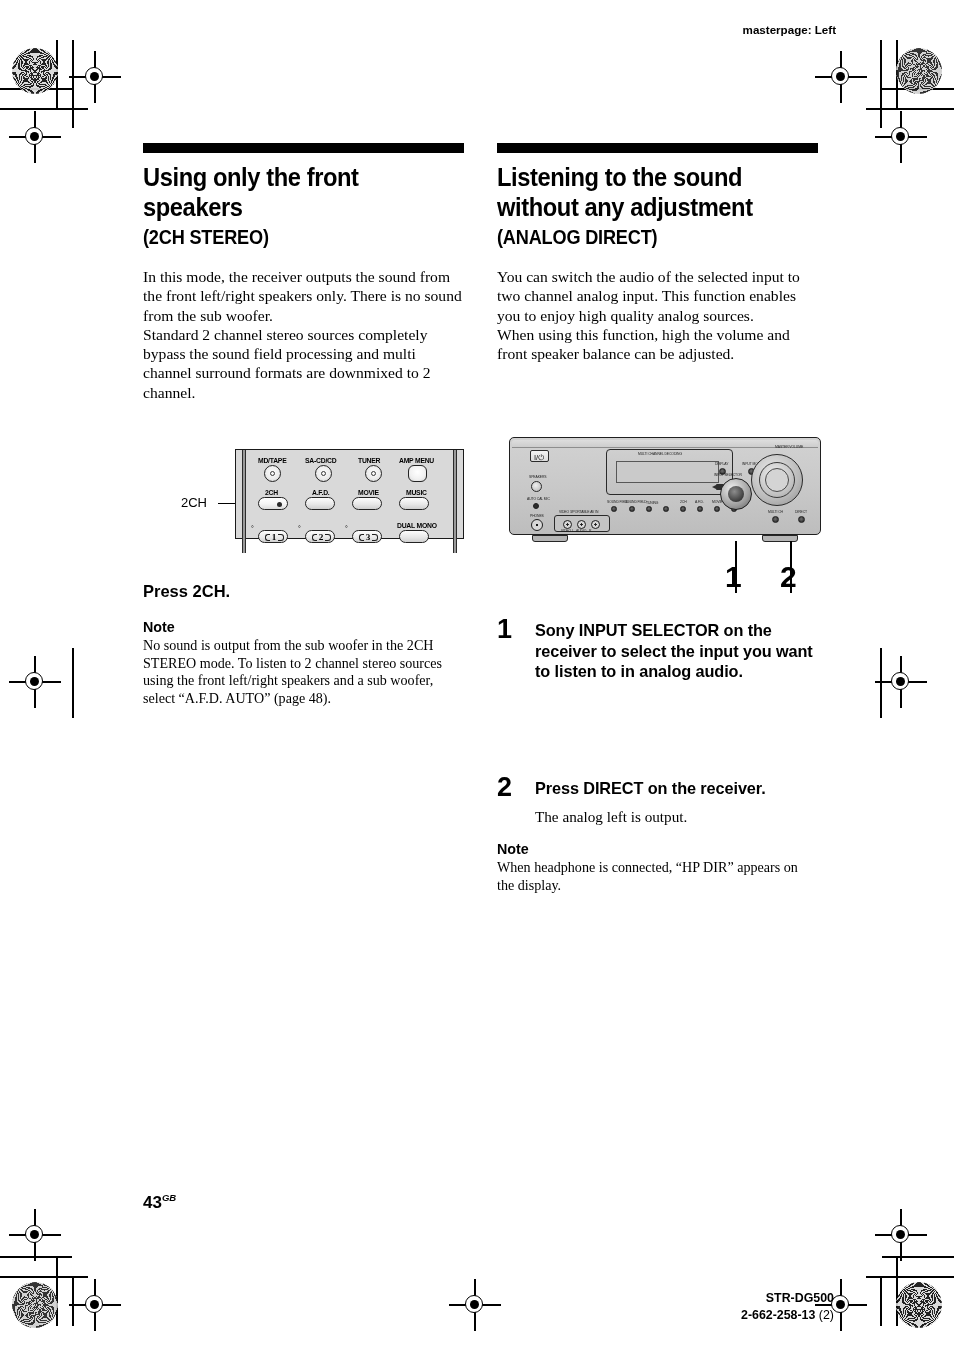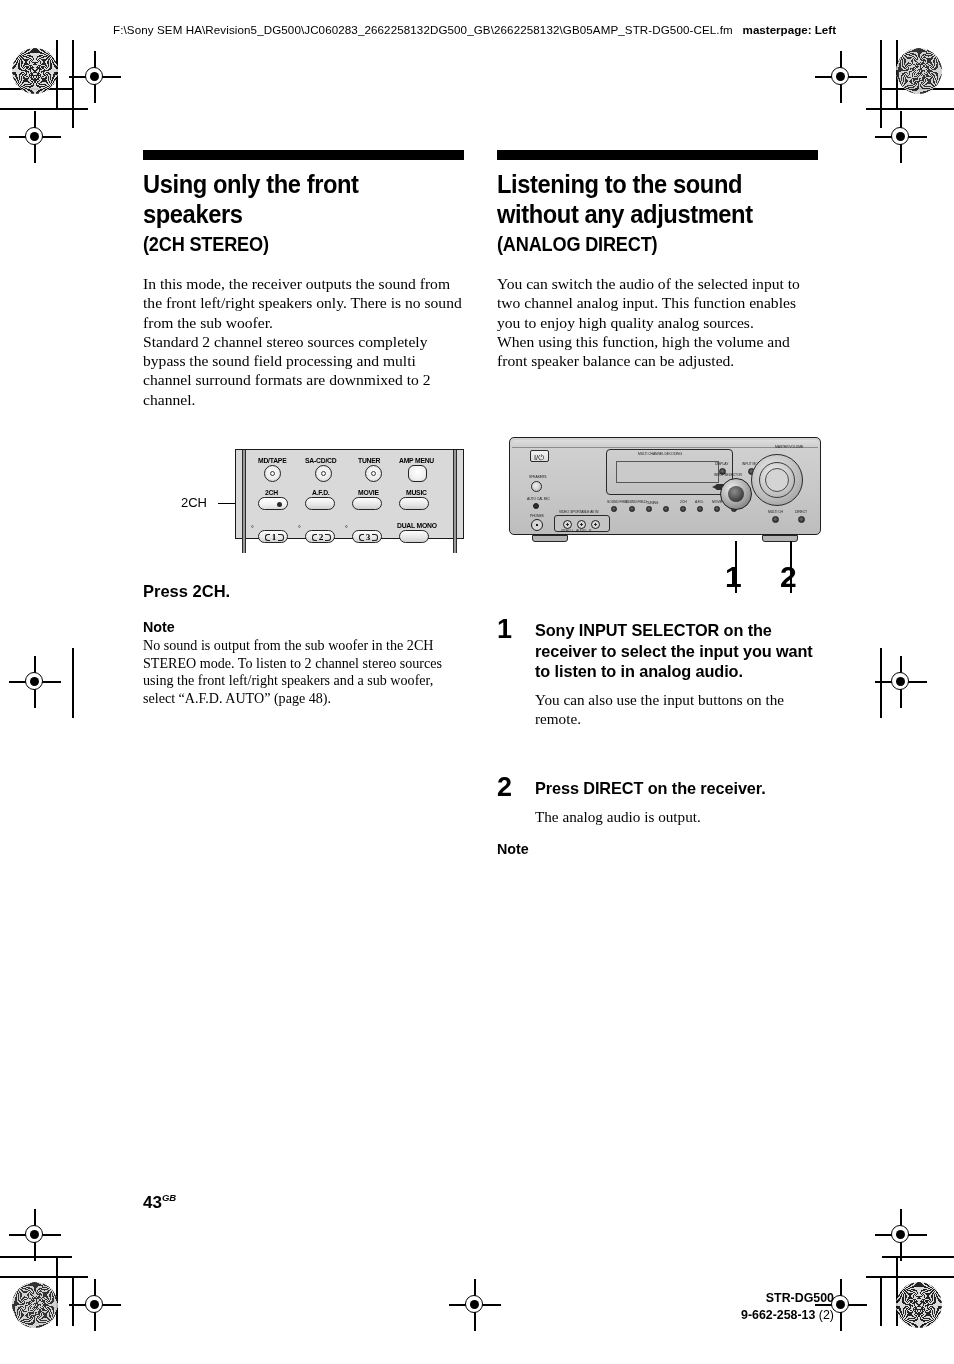"F:\Sony SEM" div.hdr-path { html: <div>F:\Sony SEM HA\Revision5_DG500\JC060283_2662258132DG500_GB\2662258132\GB05AMP_STR-DG500-CEL.fm</div> -> none }
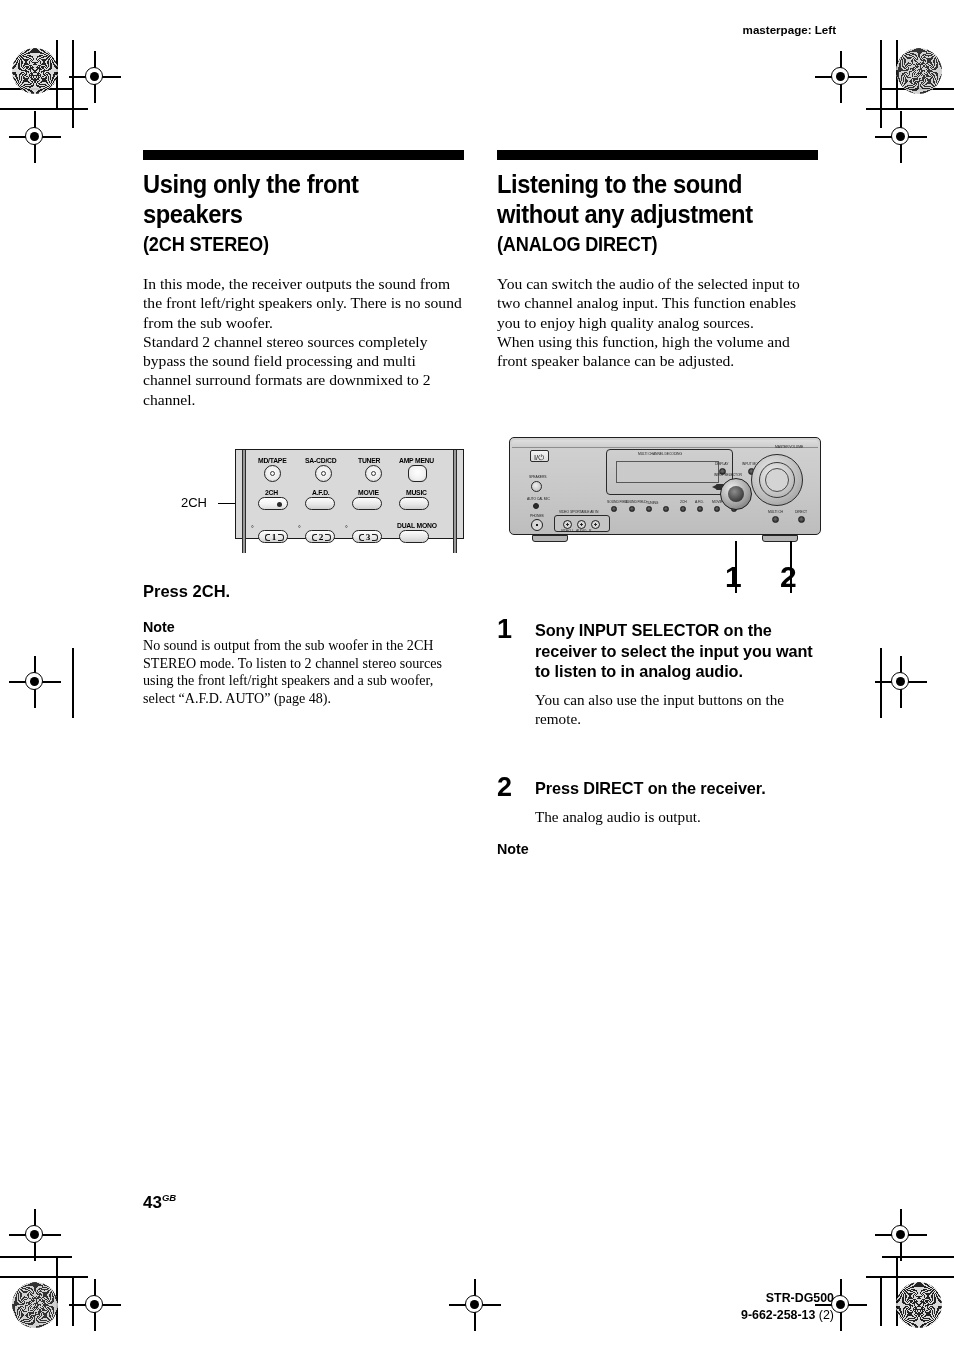"Using only the front speakers" .col { top: 150px -> 143px }
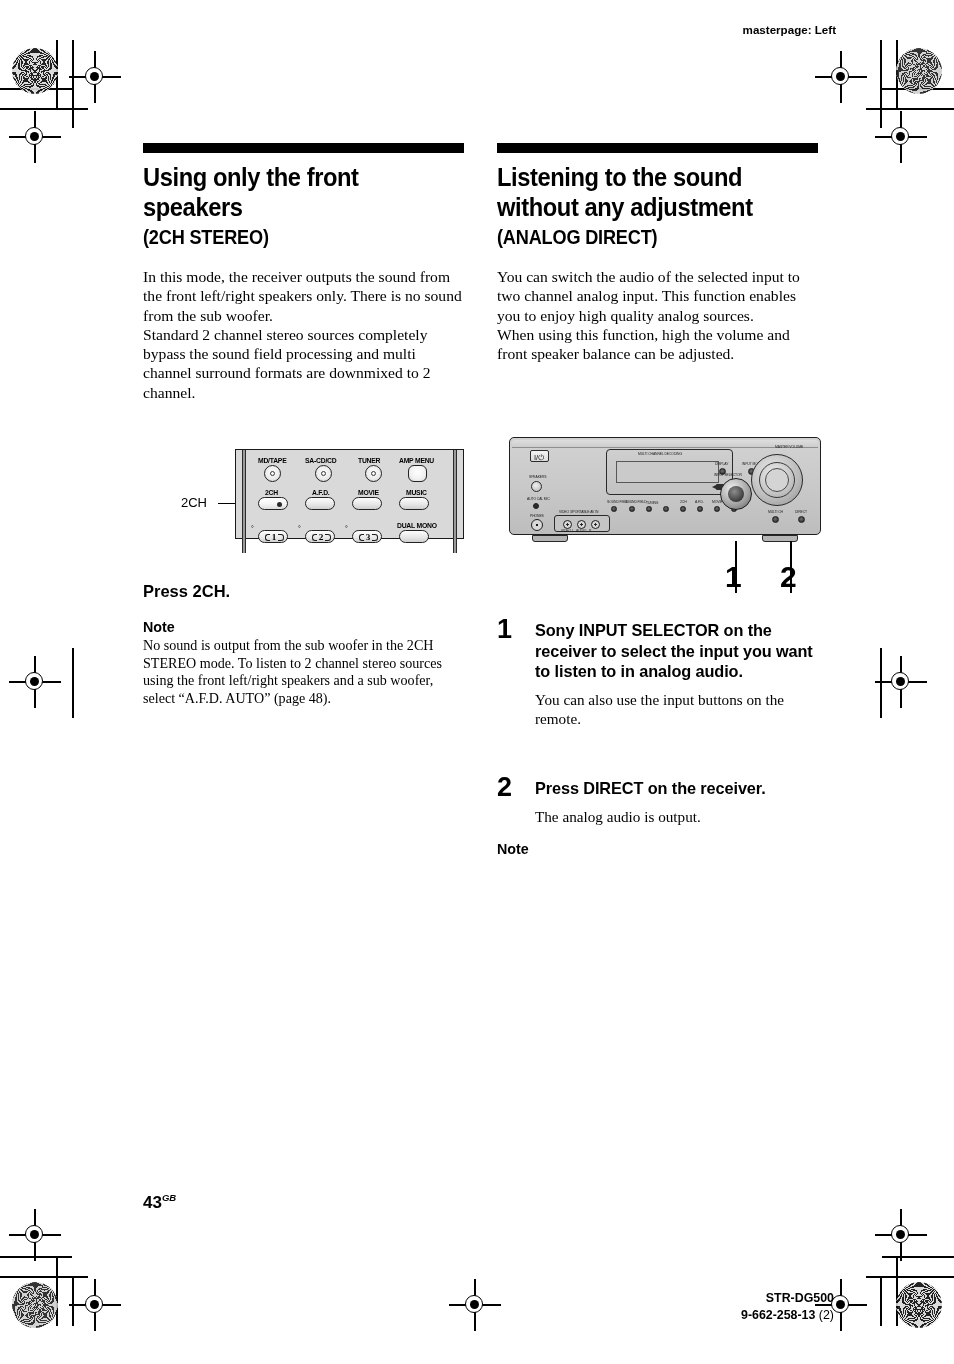"You can also use the" p.sbody { html: <p>You can also use the input buttons on the remote.</p> -> none }
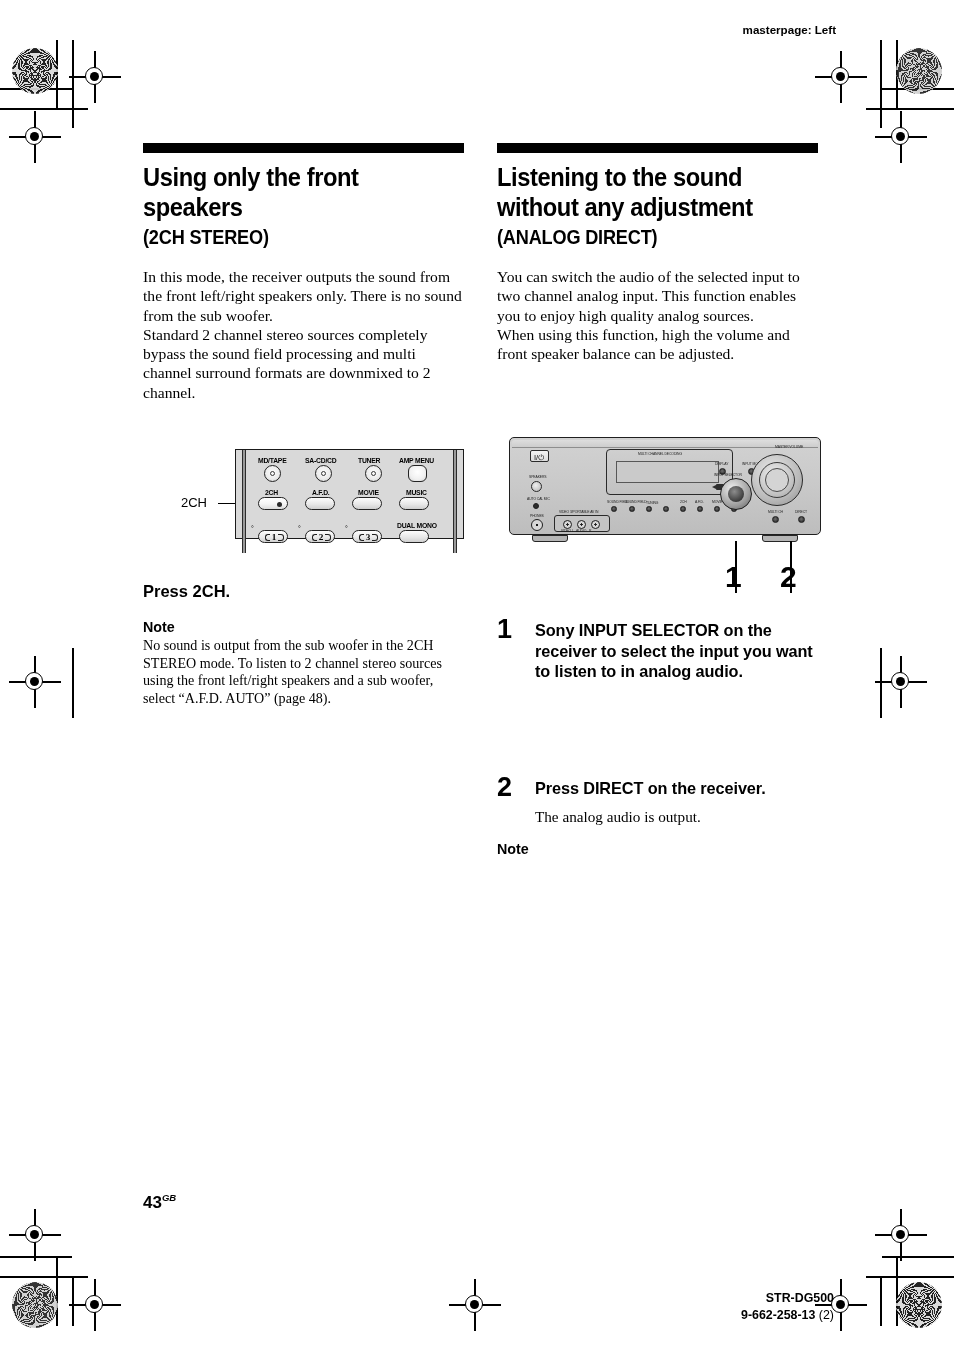"The analog audio is output." p.sbody { text: audio -> left }
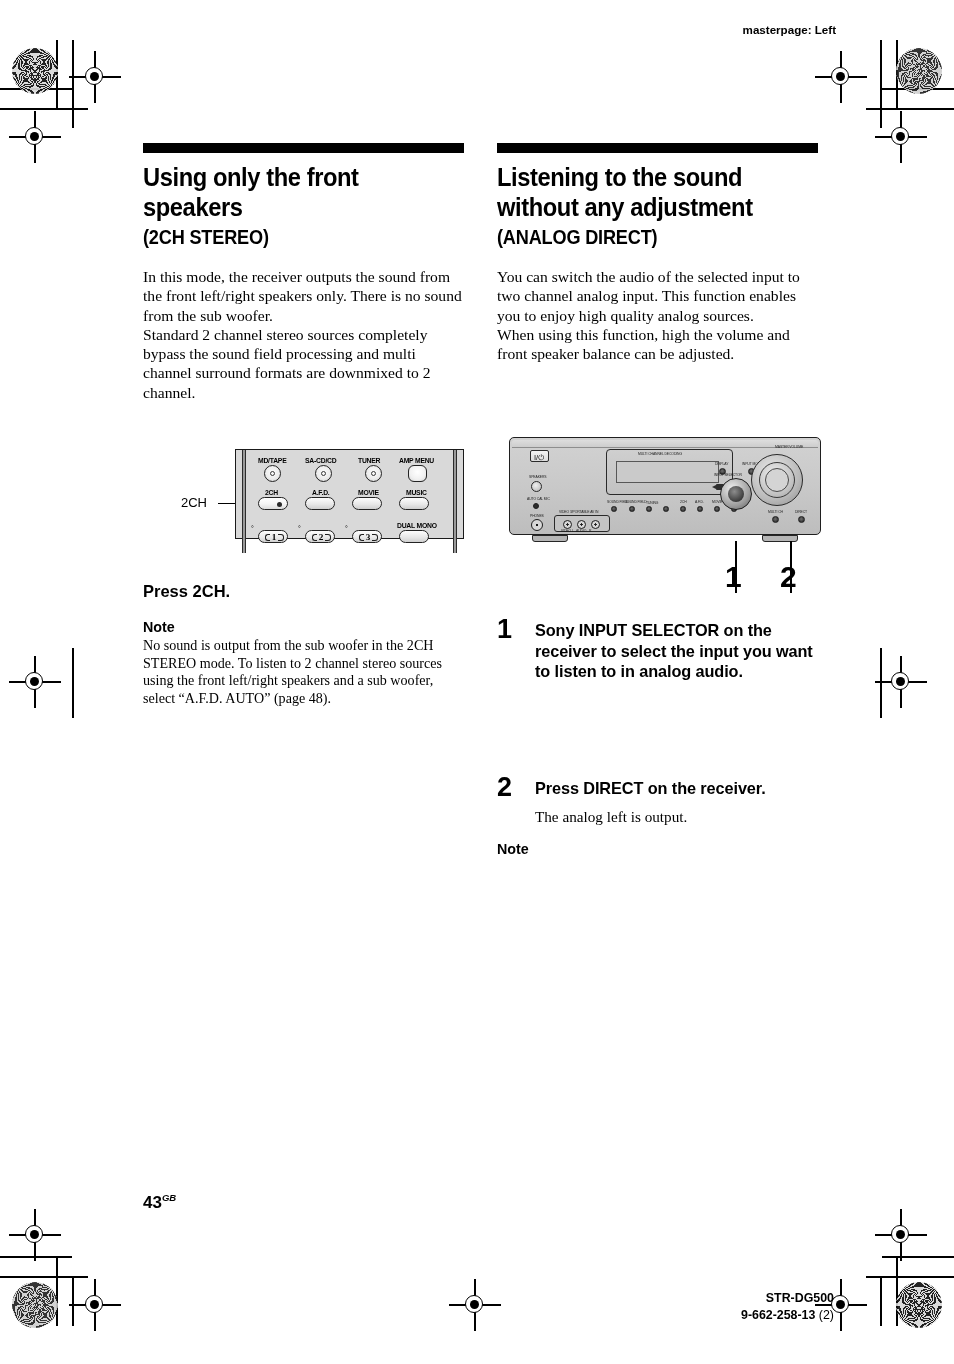"When headphone is connected, “HP" p.note-body { html: none -> <p>When headphone is connected, “HP DIR” appears on the display.</p> }
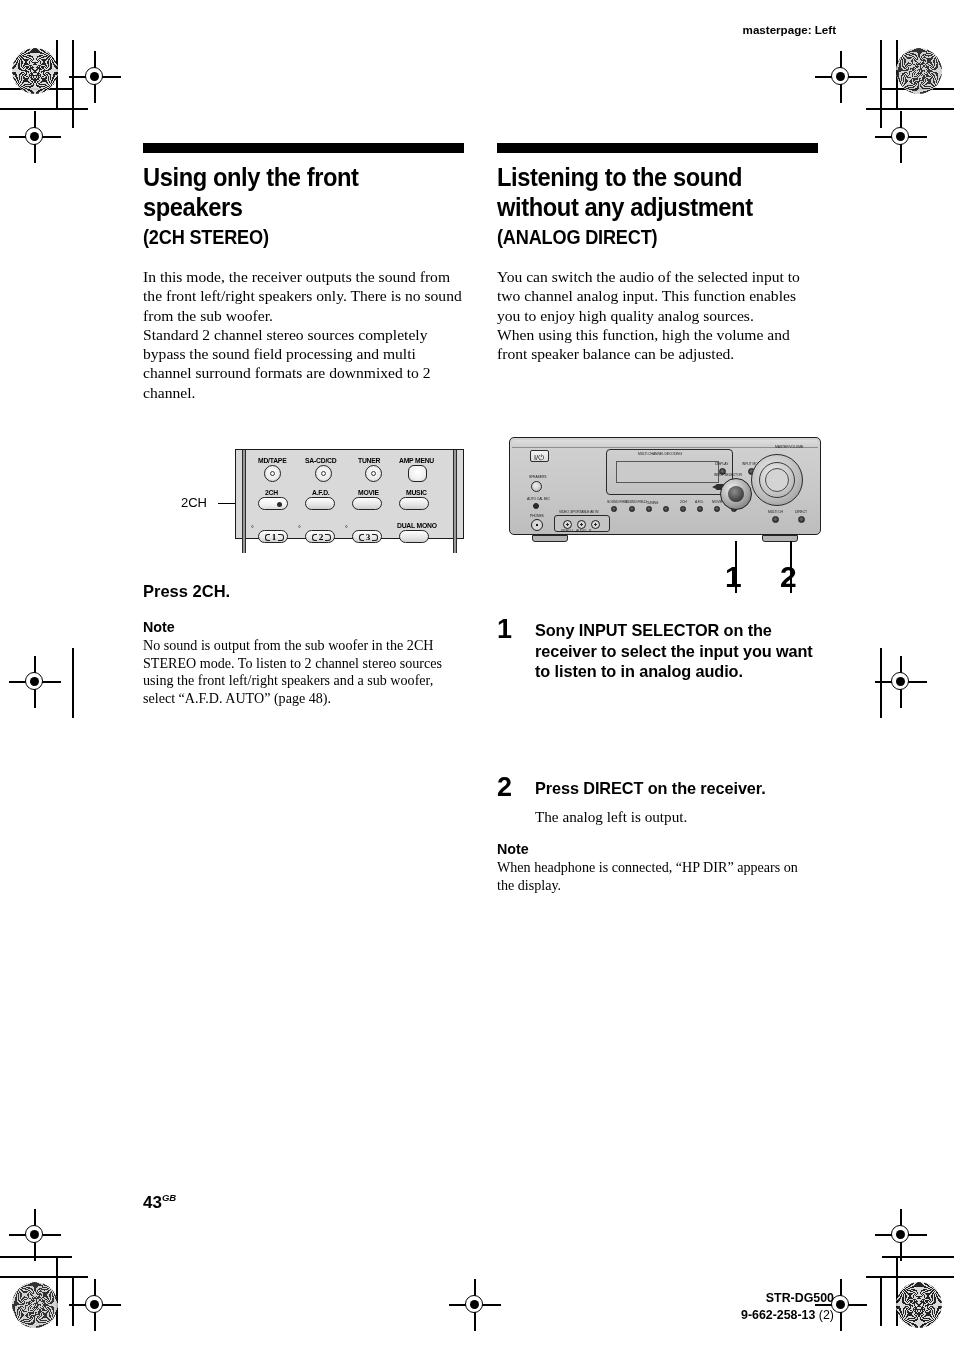"9-662-258-" span { text: 9-662-258- -> 2-662-258- }
